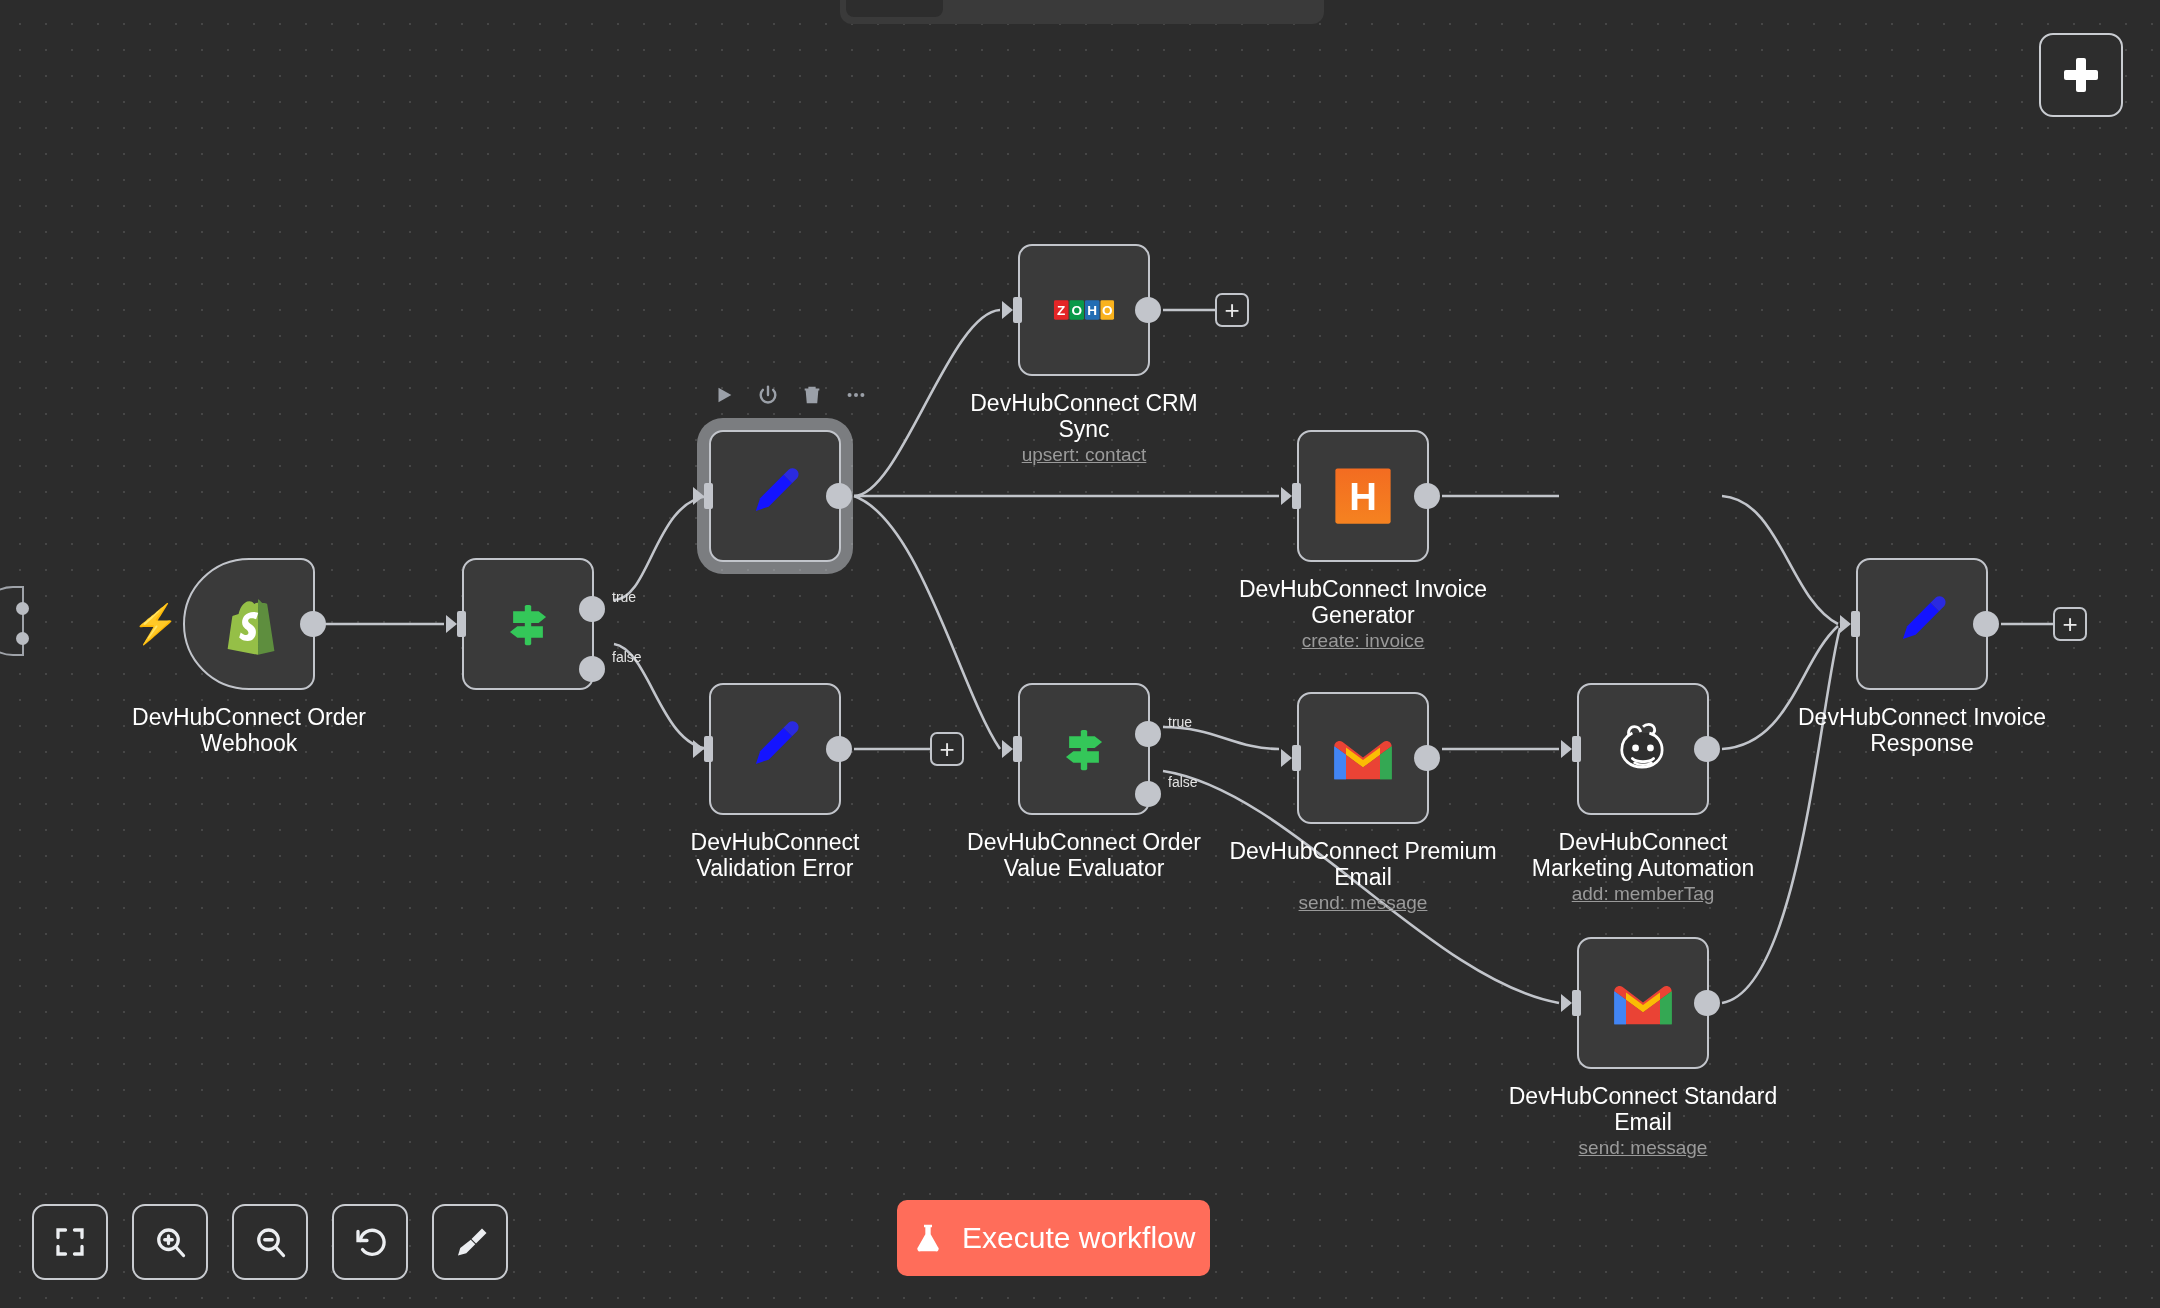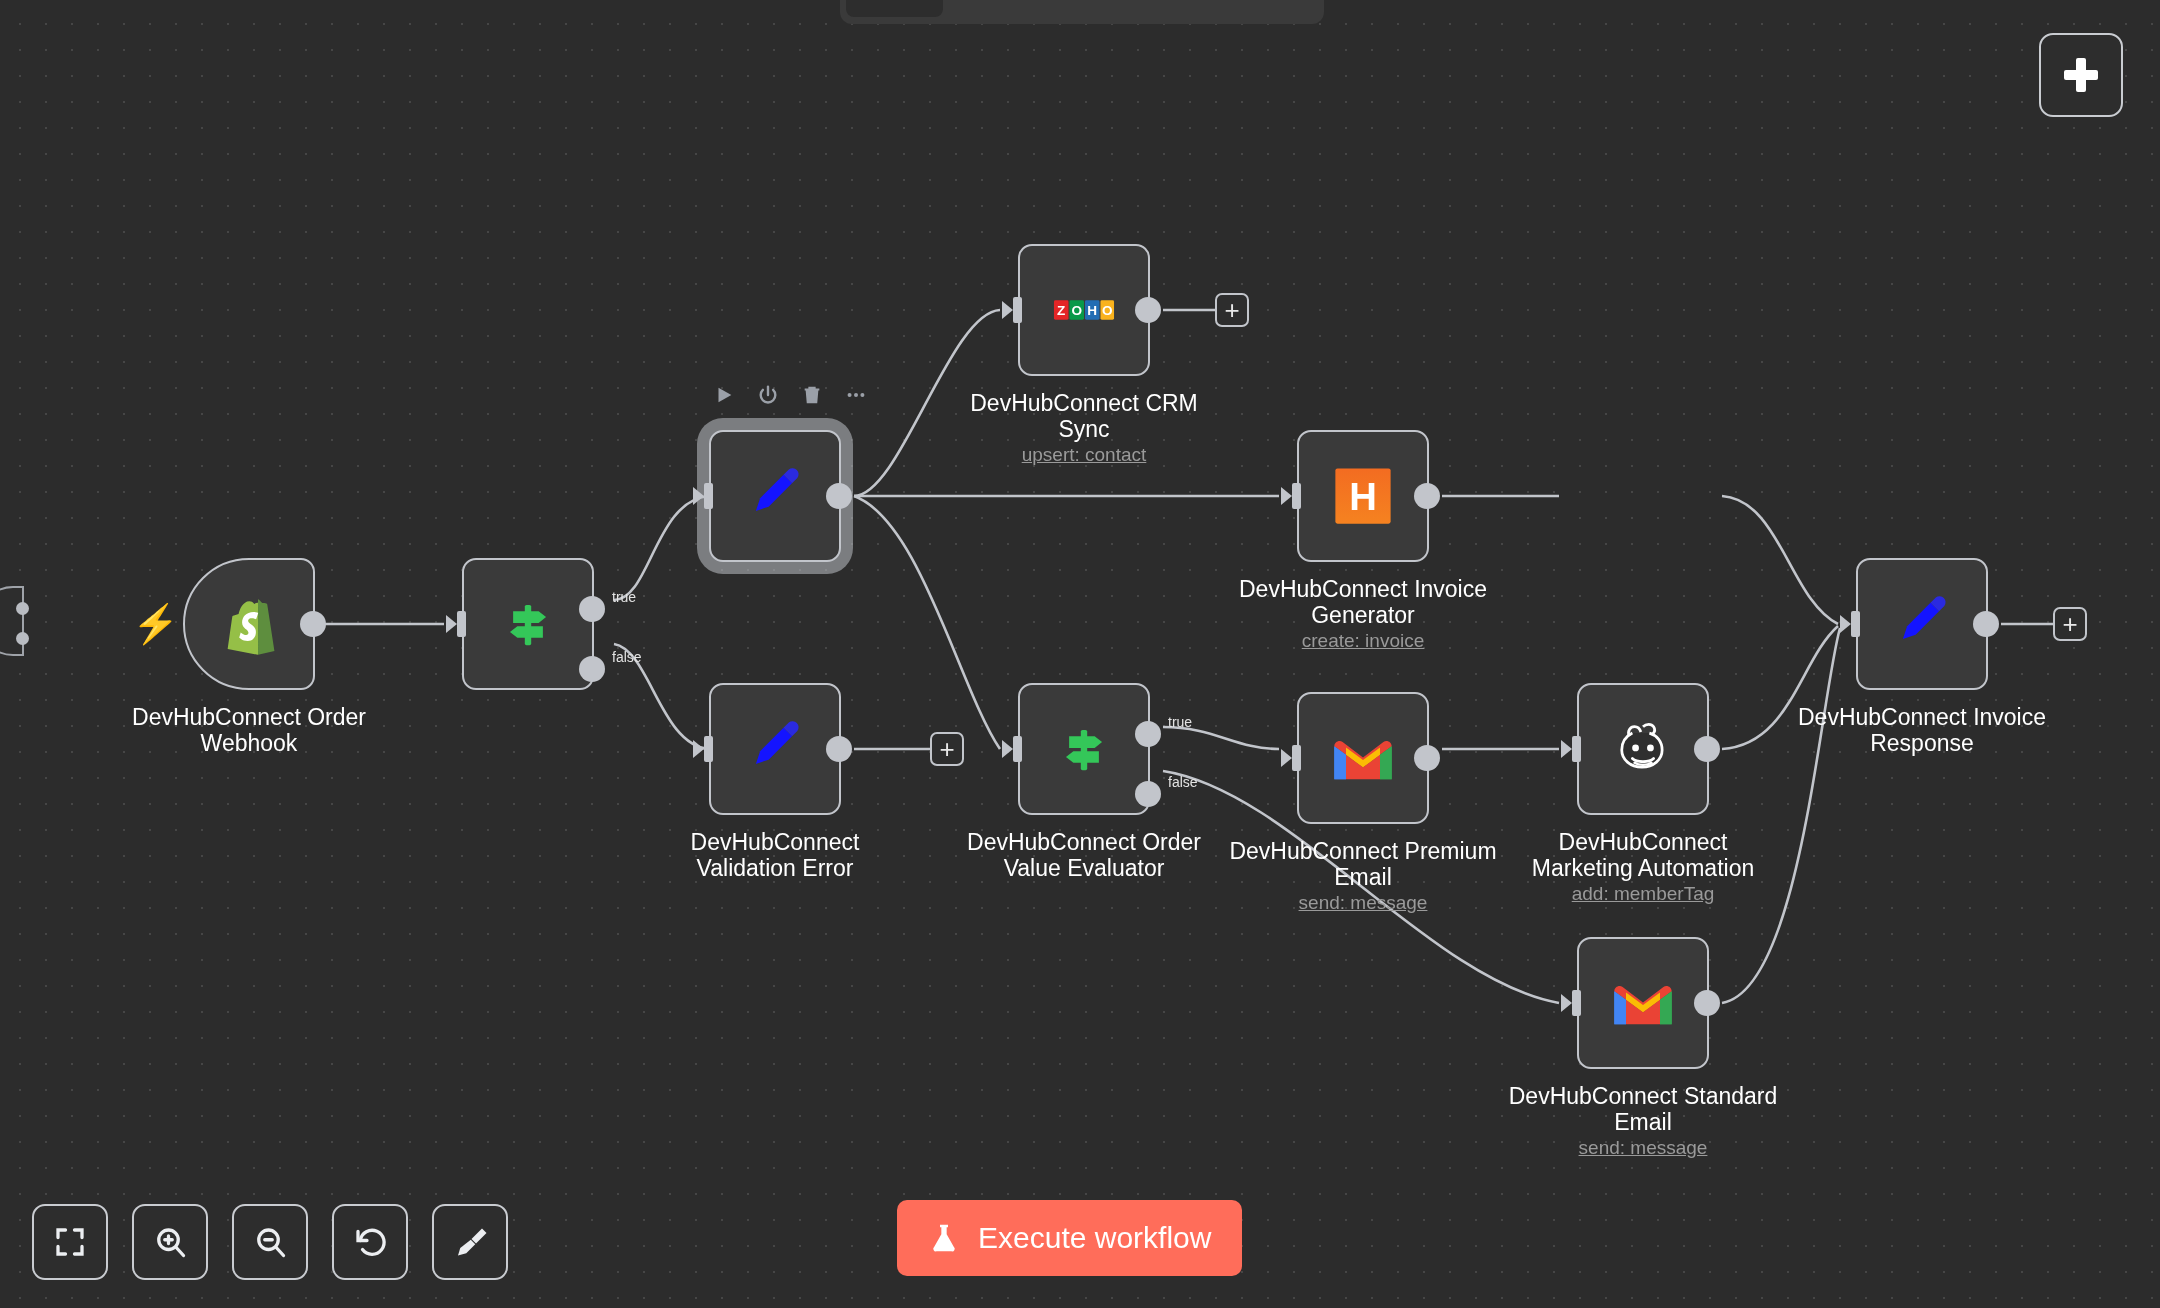"Execute workflow" #execute-btn { padding: 0 31px -> 0 15px }
